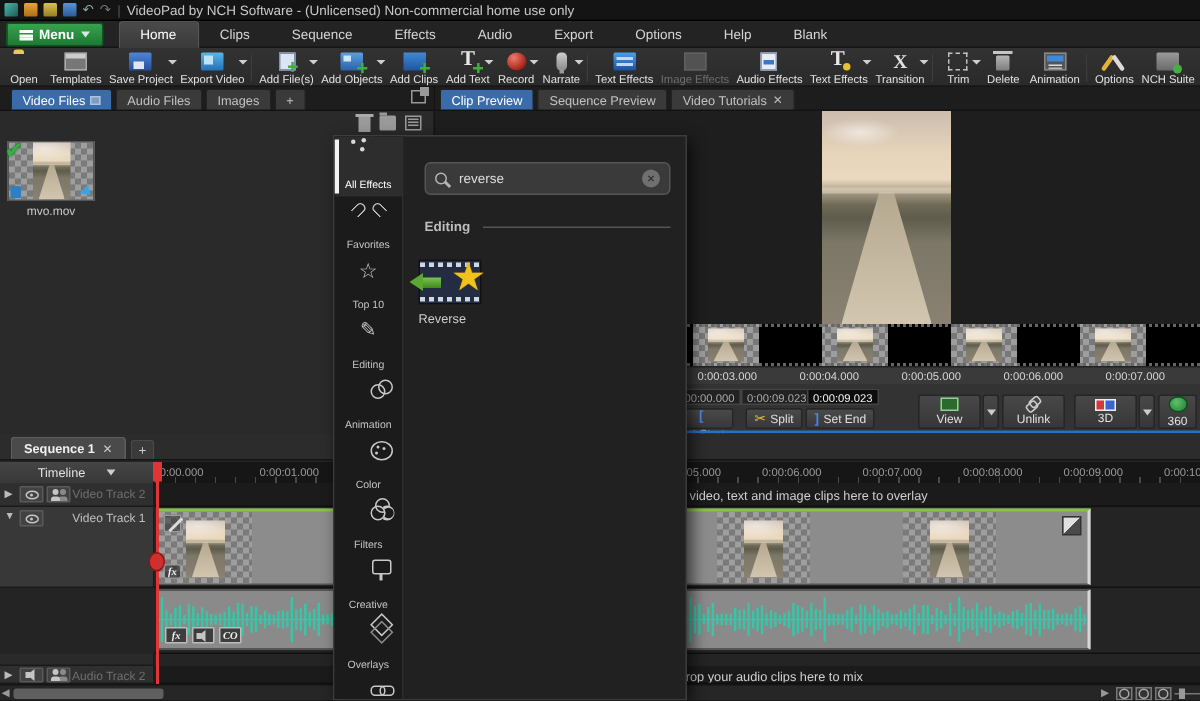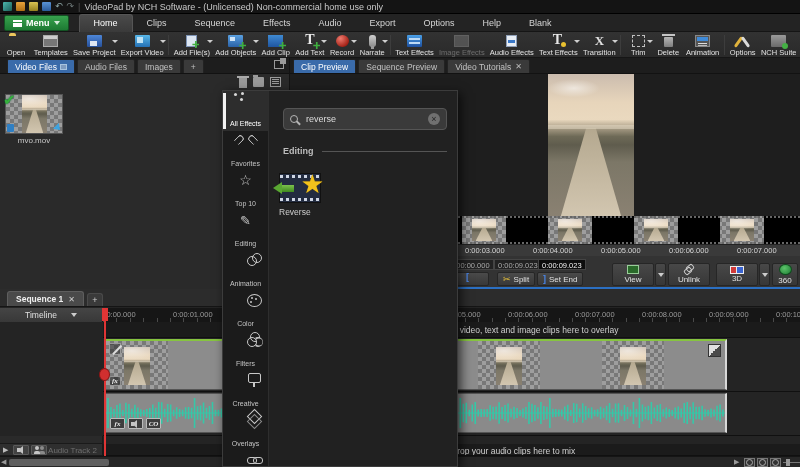"Add Clip" span.tlabel { text: Clip -> Clips }
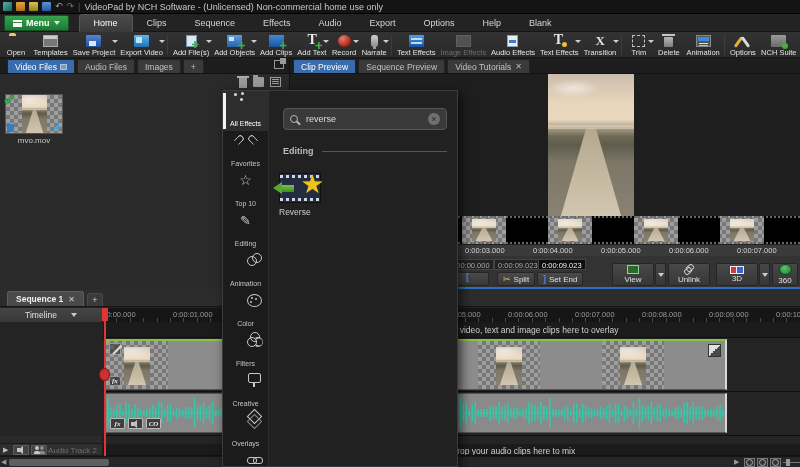"Video Track 2" div.thead { html: none -> <div> <span>▶</span> <span> <span></span> </span> <span> <span></span> </span> <span>Video Track 2</span> </div> }
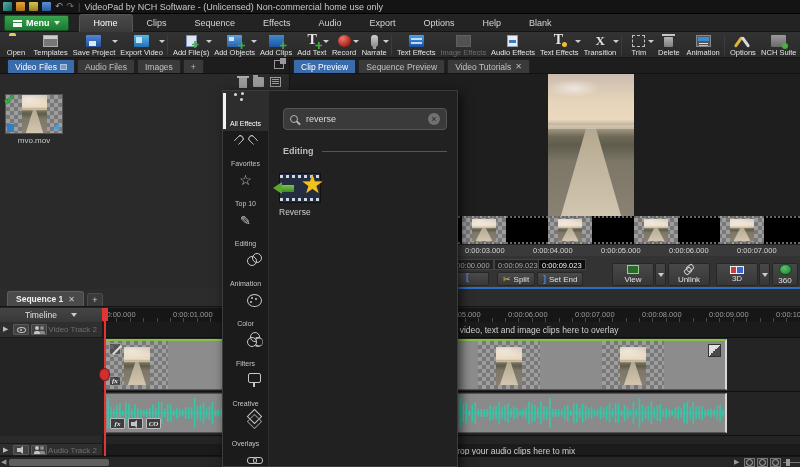"Video Track 1" div.thead { html: none -> <div> <span>▼</span> <span> <span></span> </span> <span>Video Track 1</span> </div> }
